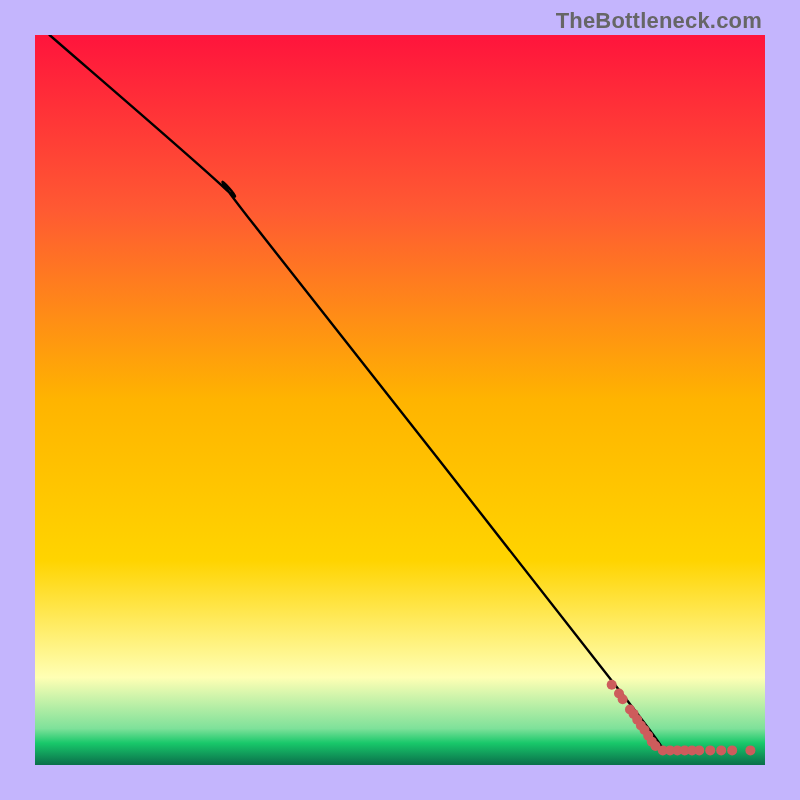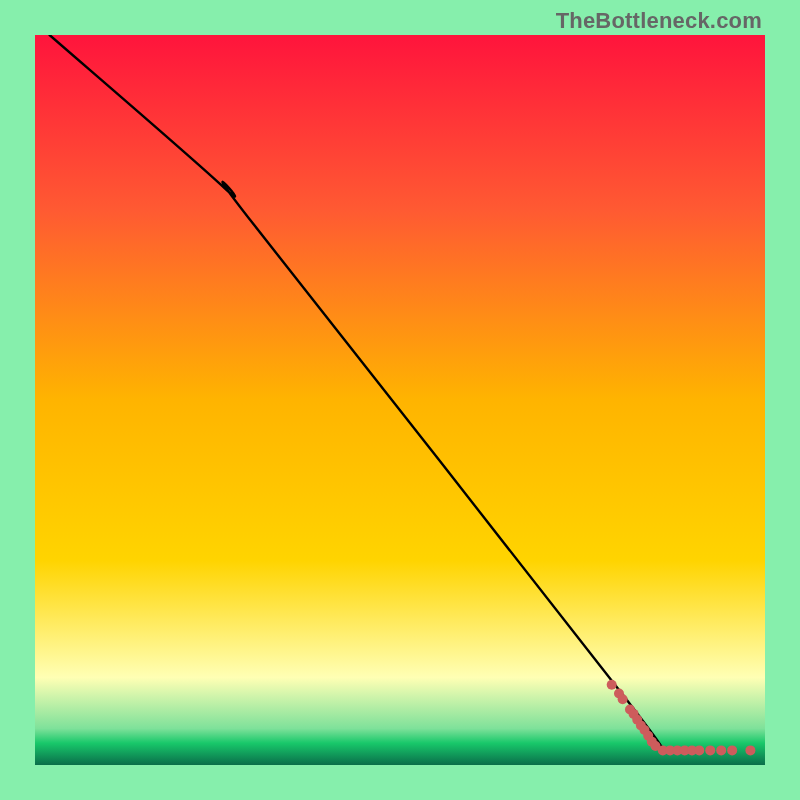"TheBottleneck.com" .chart-frame { background: #86efac -> #c4b5fd }
